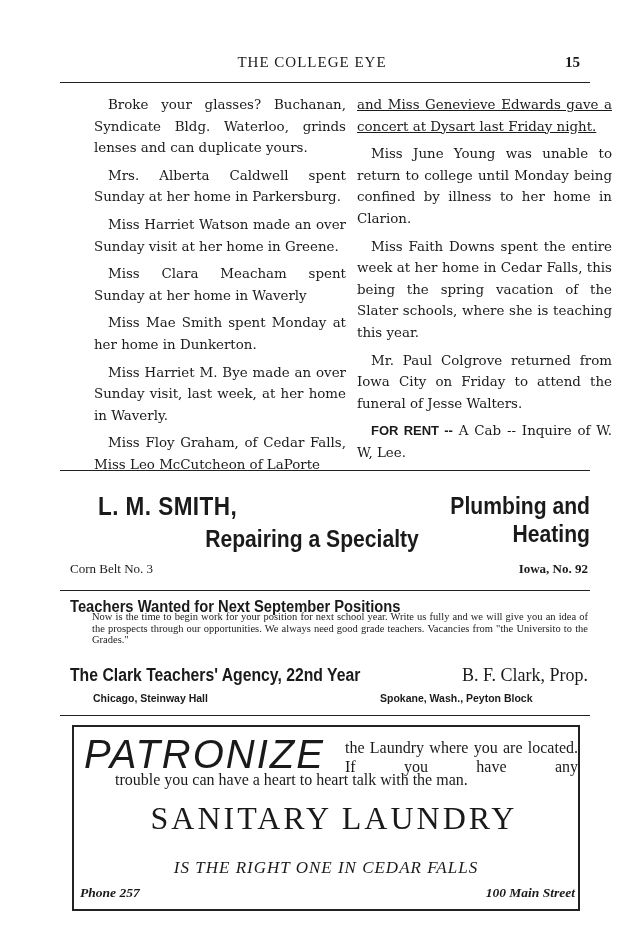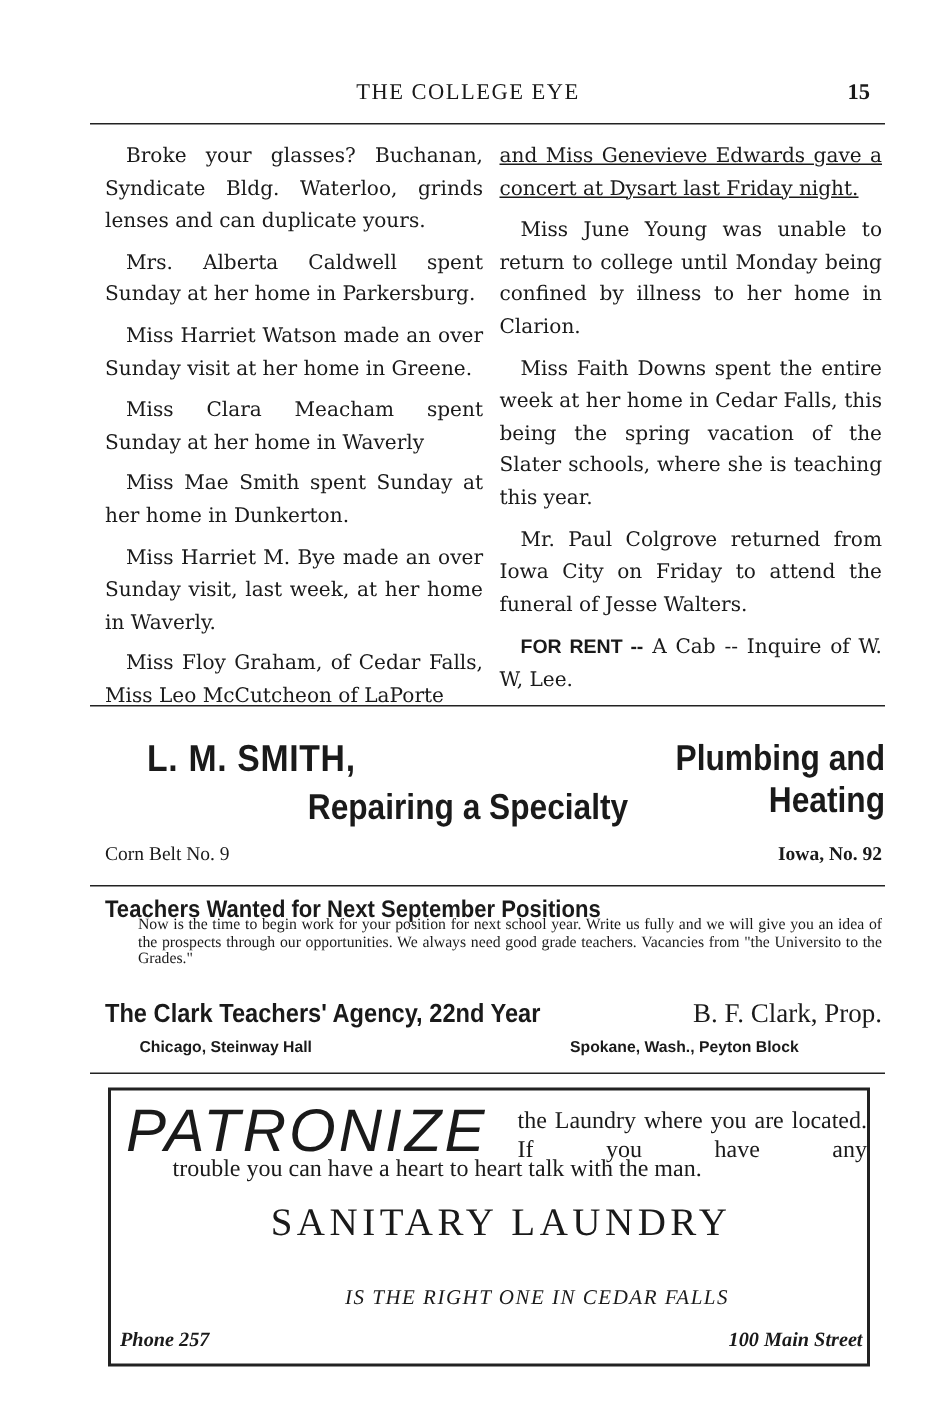"Broke your glasses? Buchanan, Syndicate" .col { margin-left: none -> 24px }
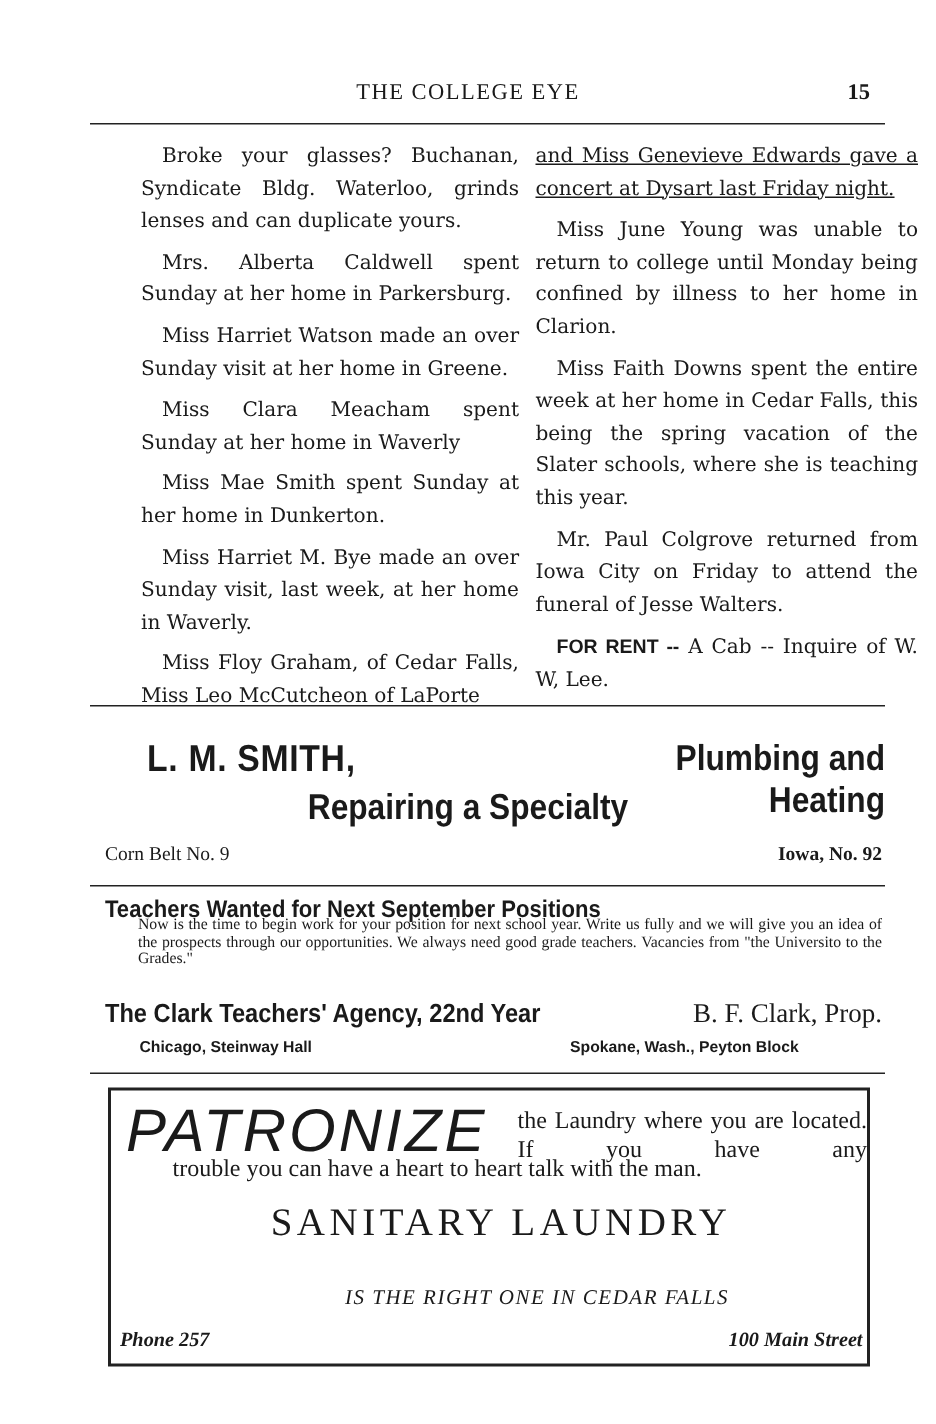"Miss Mae Smith spent Sunday" p.para { text: Sunday -> Monday }
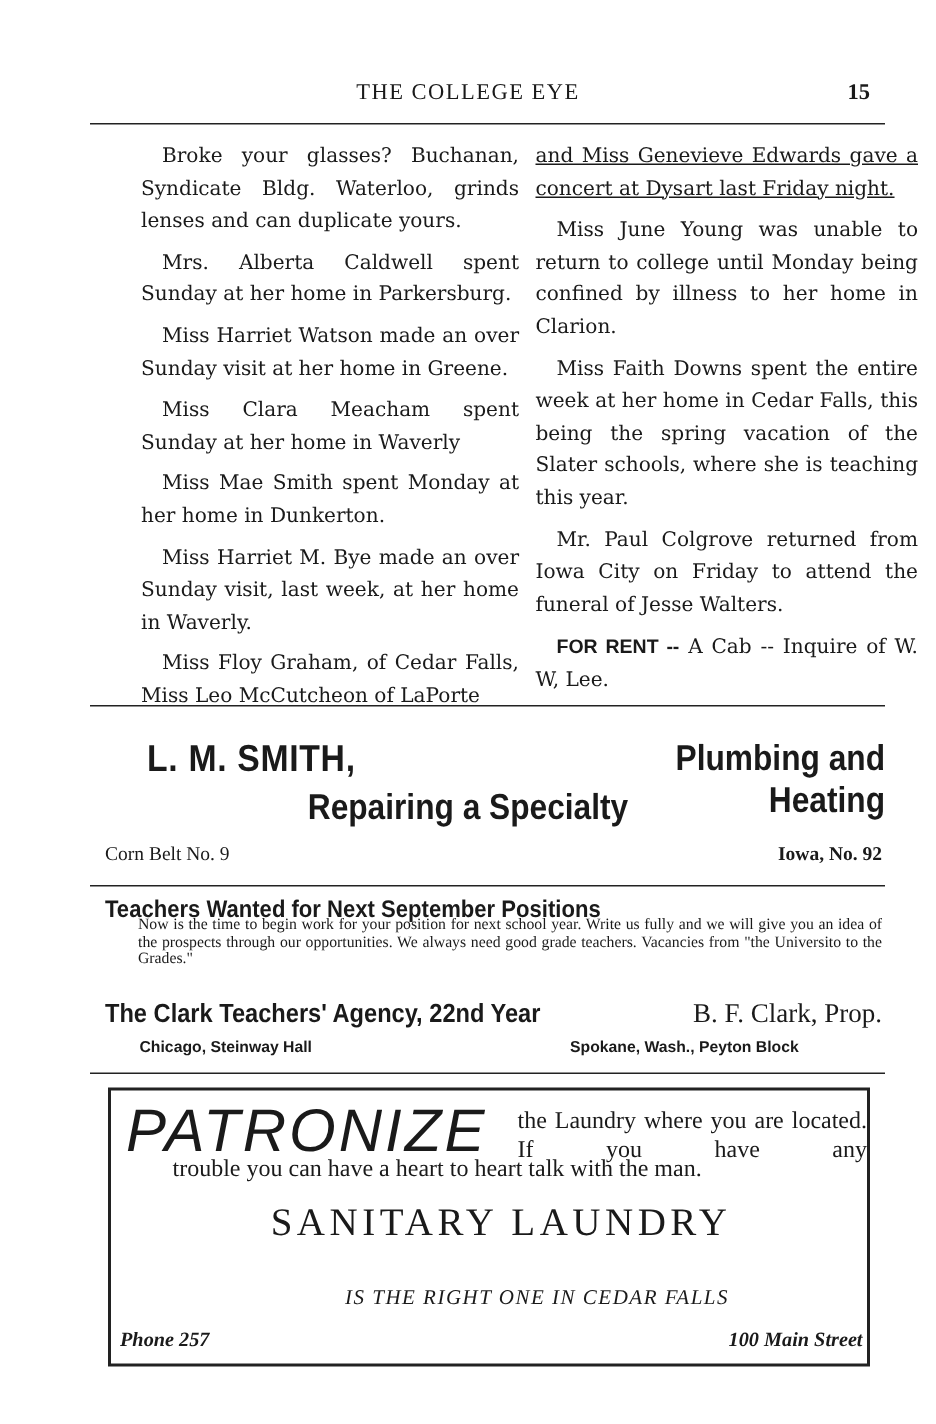"Corn Belt No. 9" div.abs { text: 9 -> 3 }
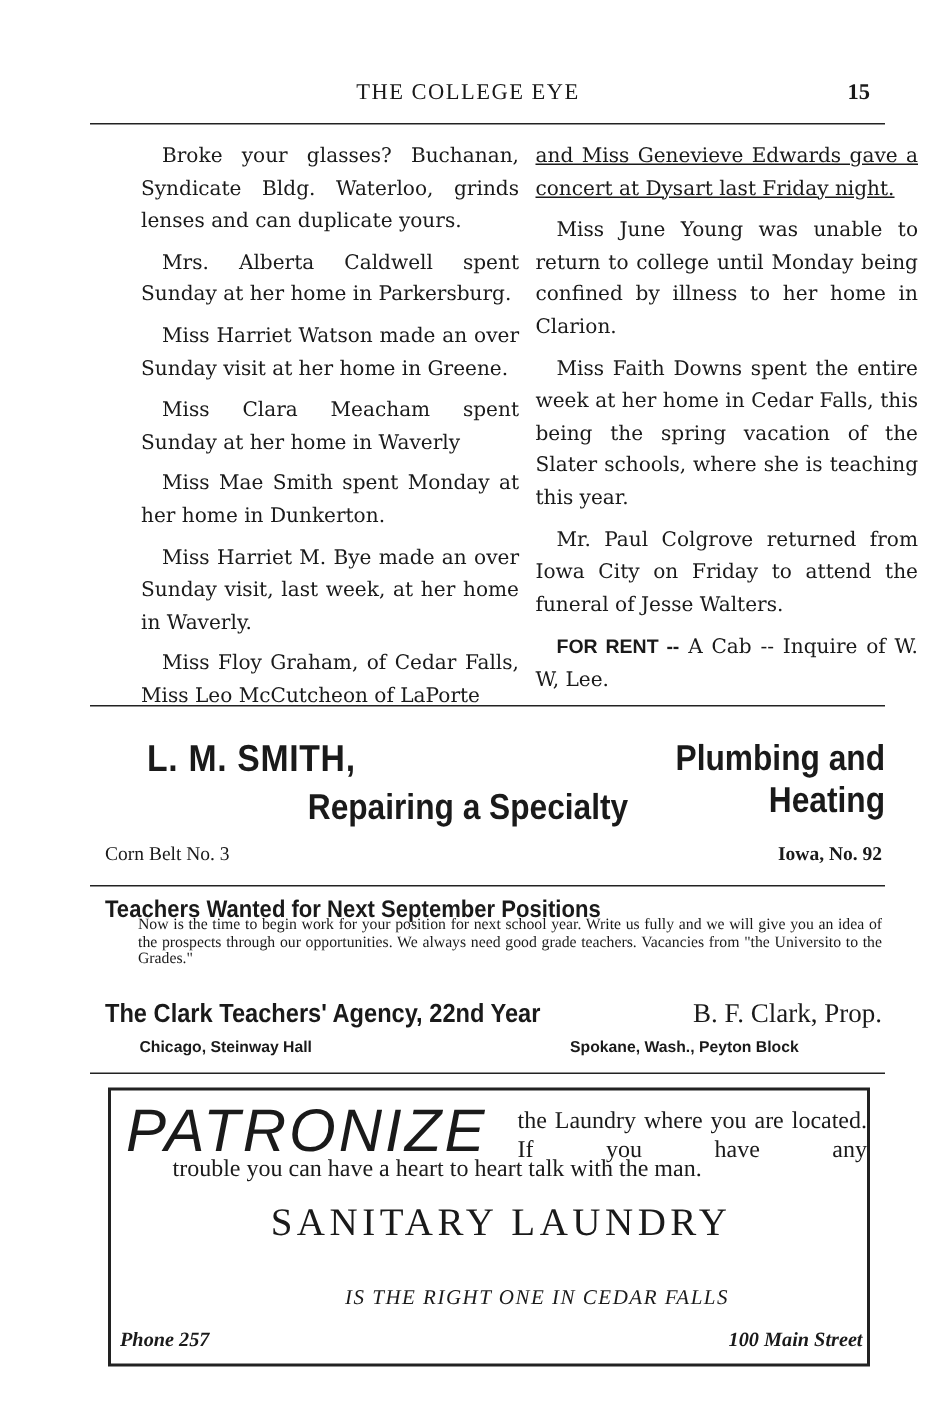"SANITARY LAUNDRY" .laundry-name { font-size: 26px -> 32px }
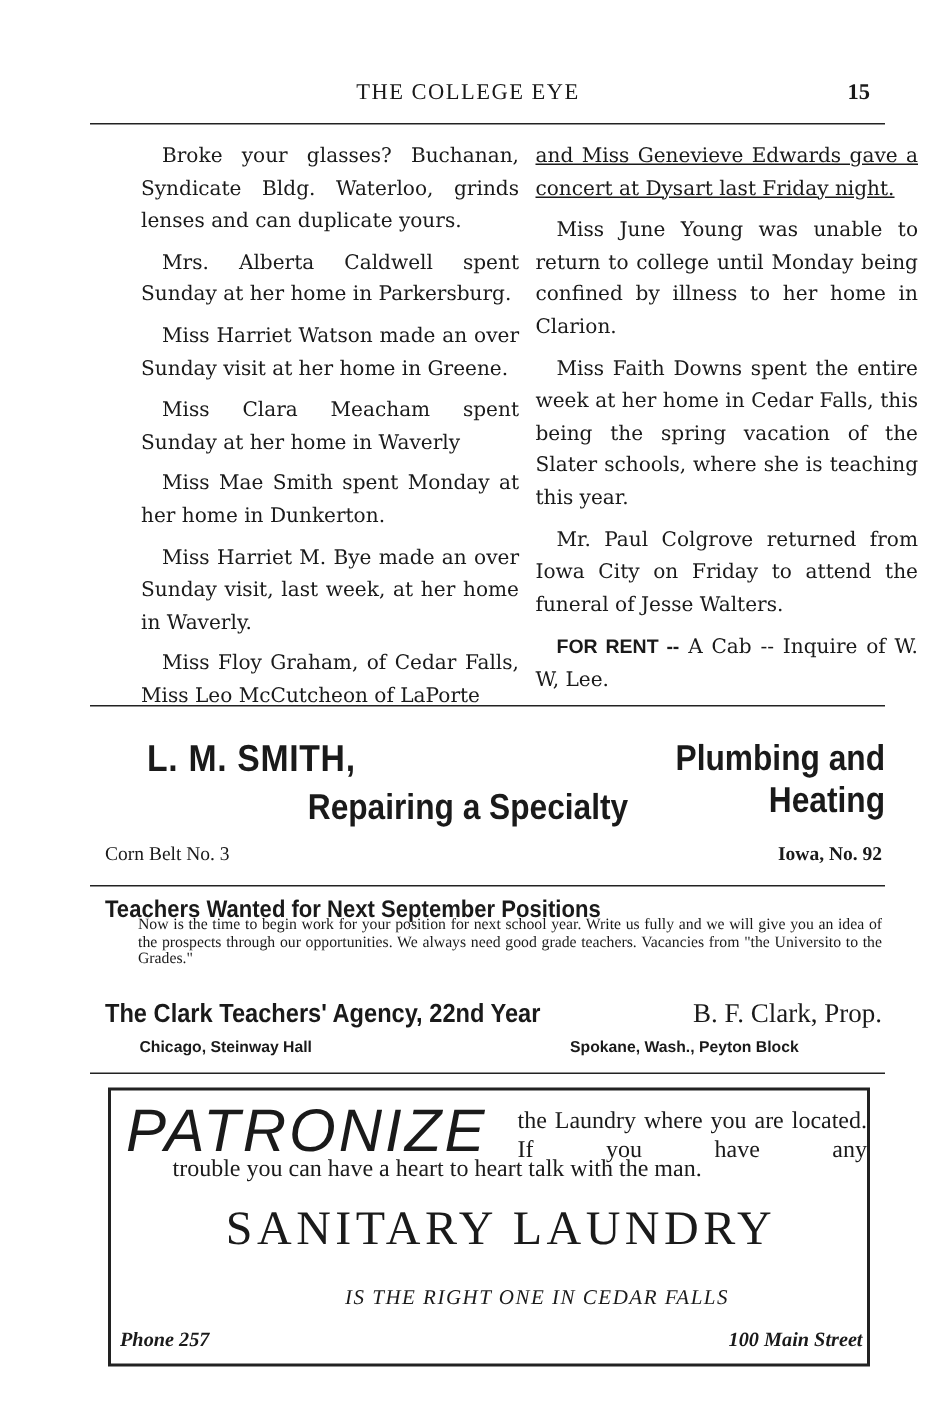"IS THE RIGHT ONE IN" .laundry-slogan { font-size: 14px -> 17px; padding-left: 32px -> none }
